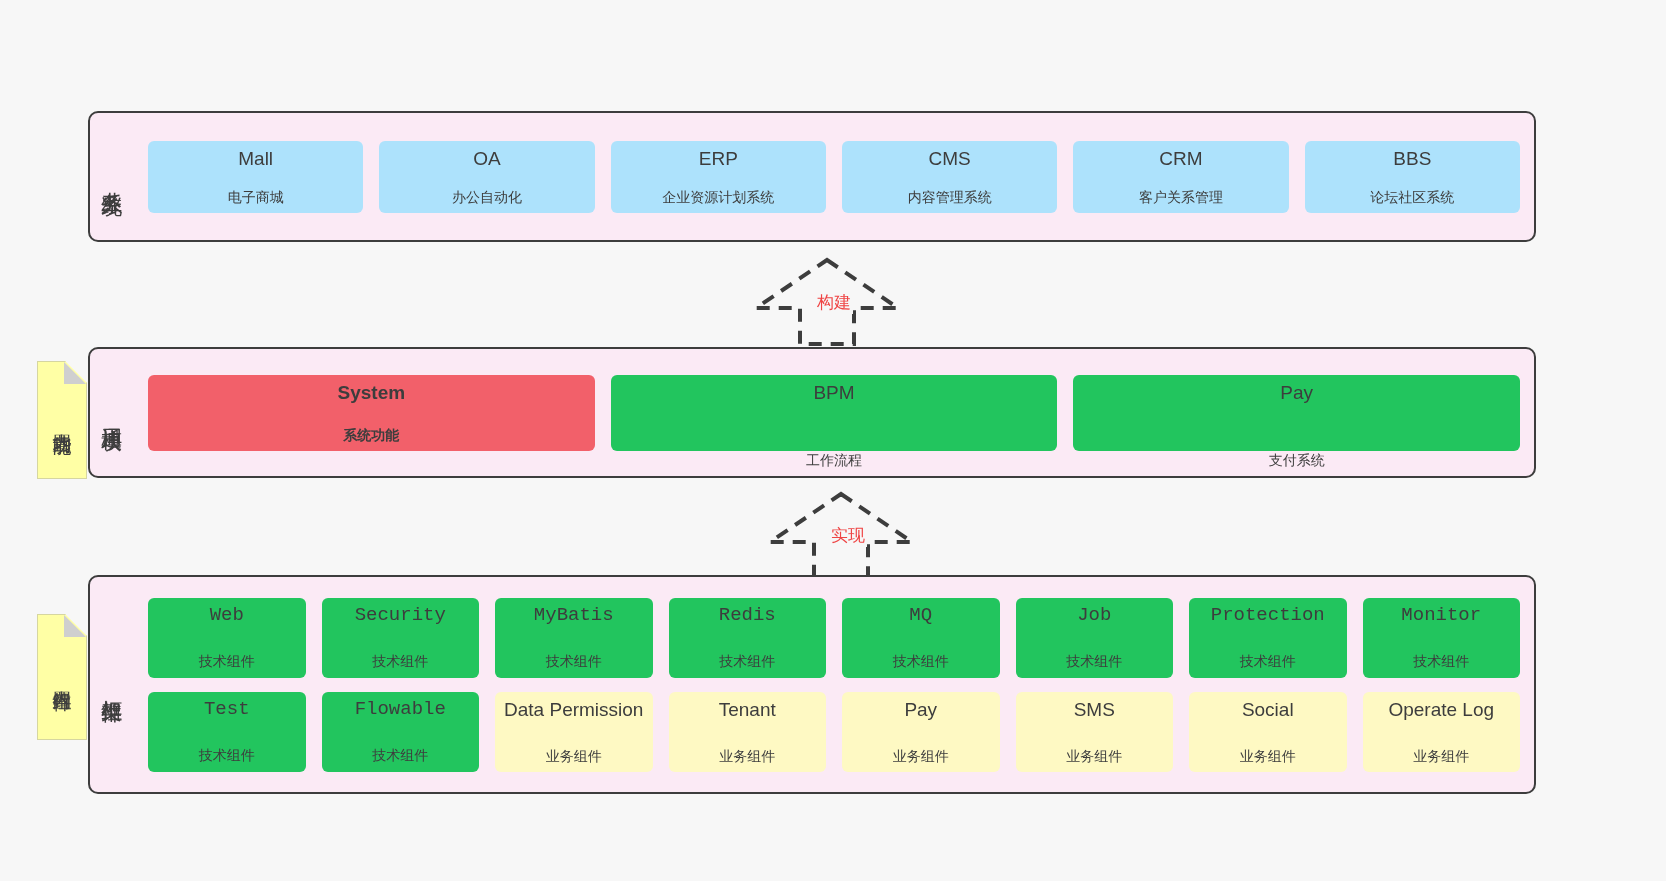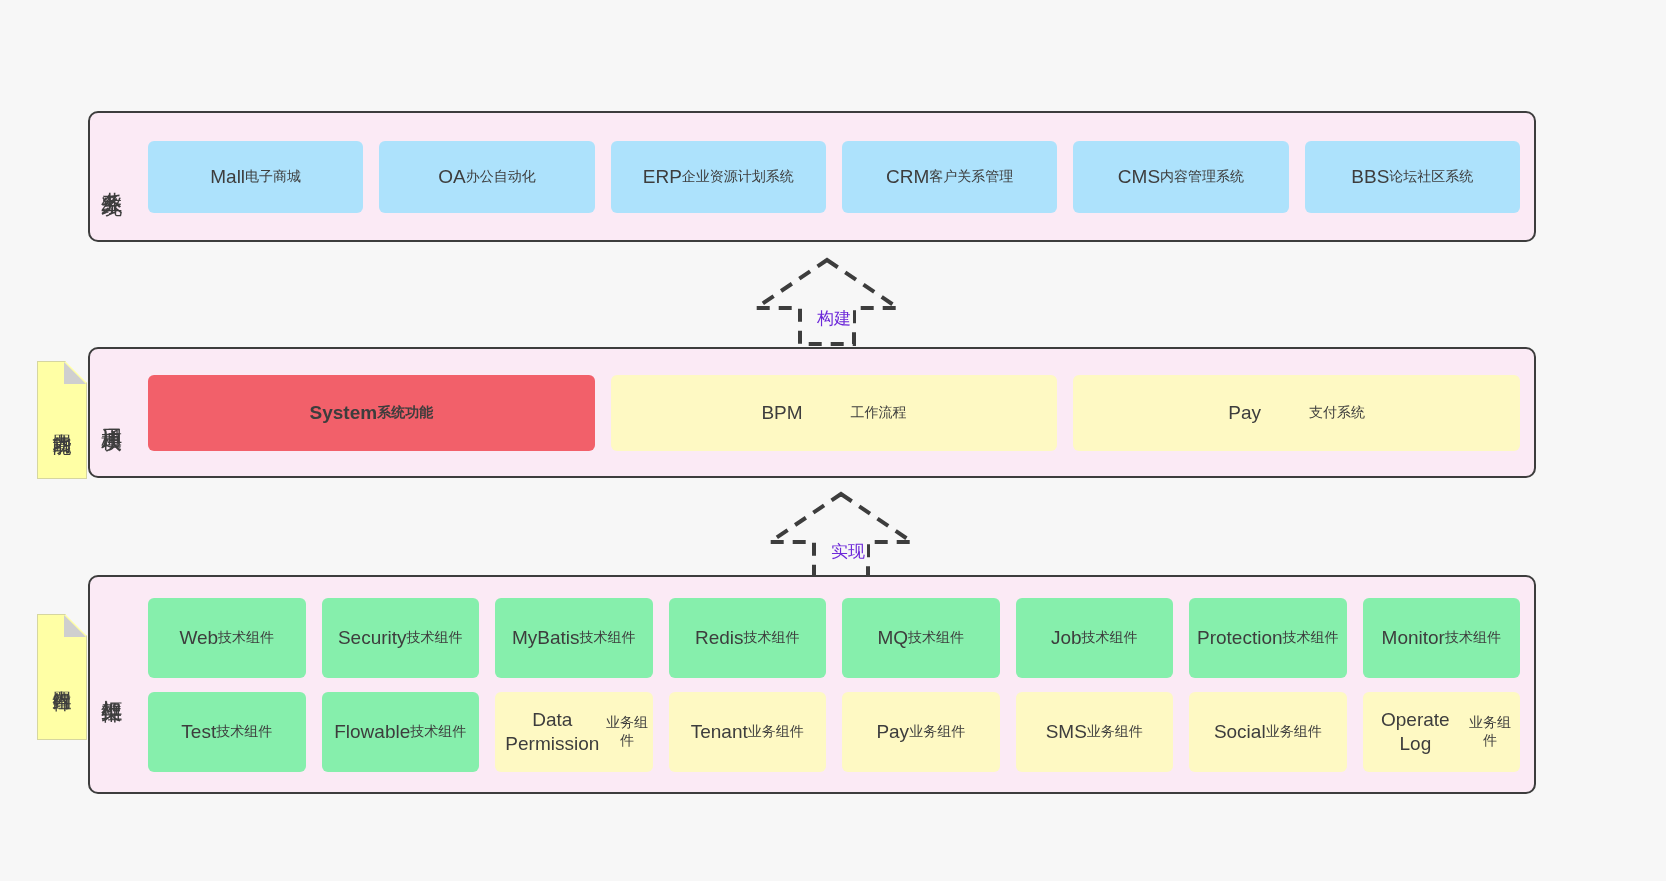"Mall" .chip { flex-direction: none -> column; justify-content: center -> space-between }
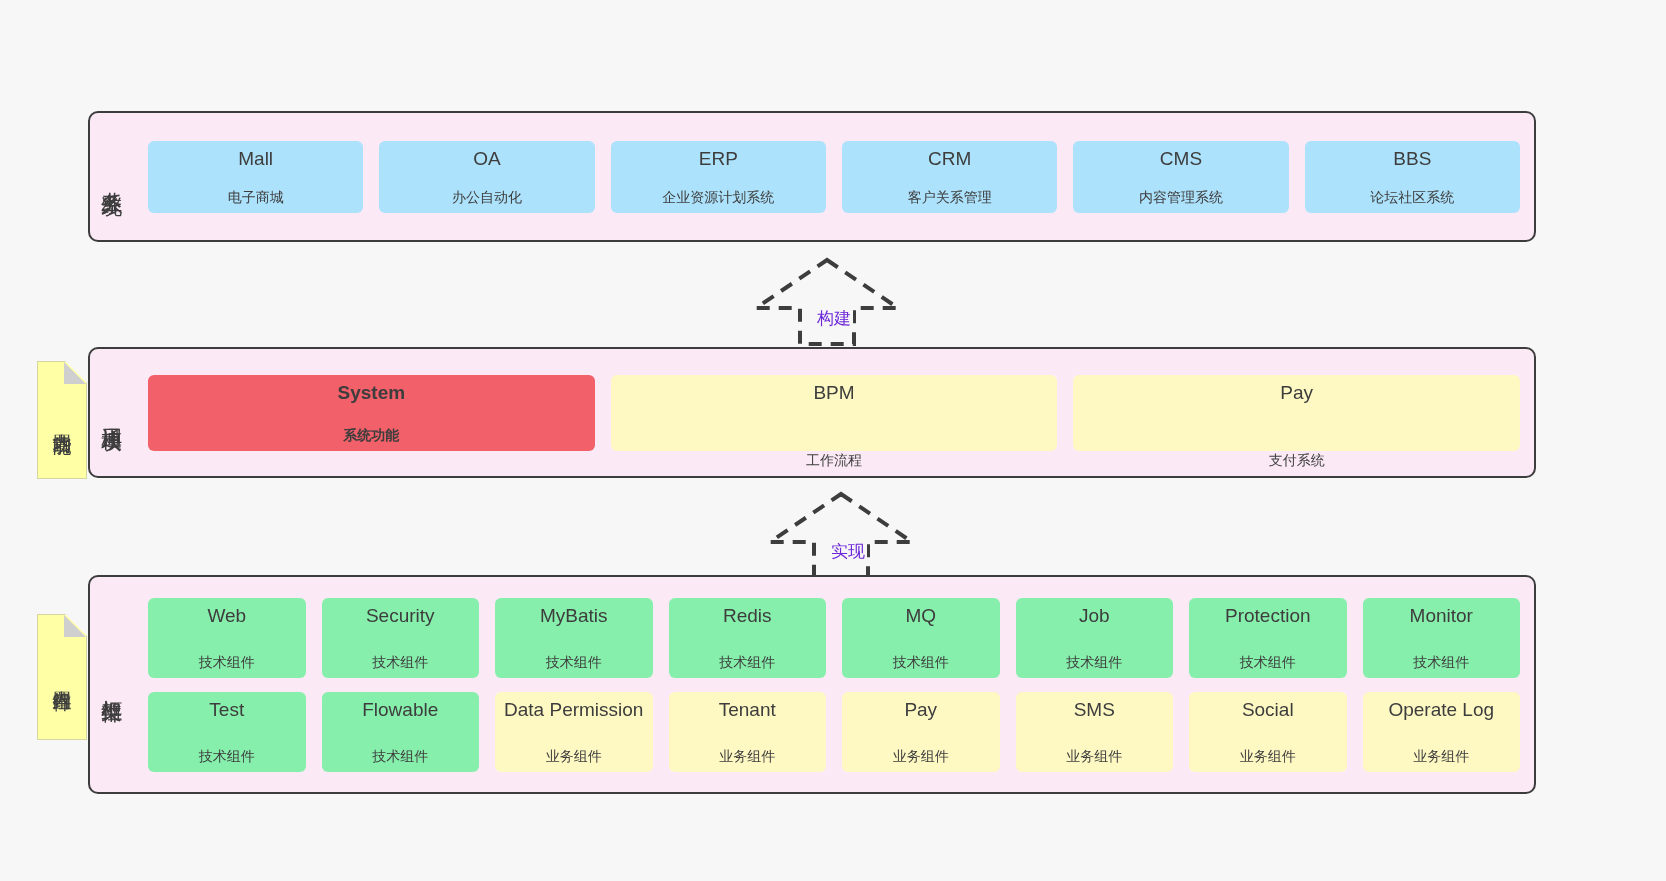"CRM" div.chip { order: before "CMS" -> after "CMS" }
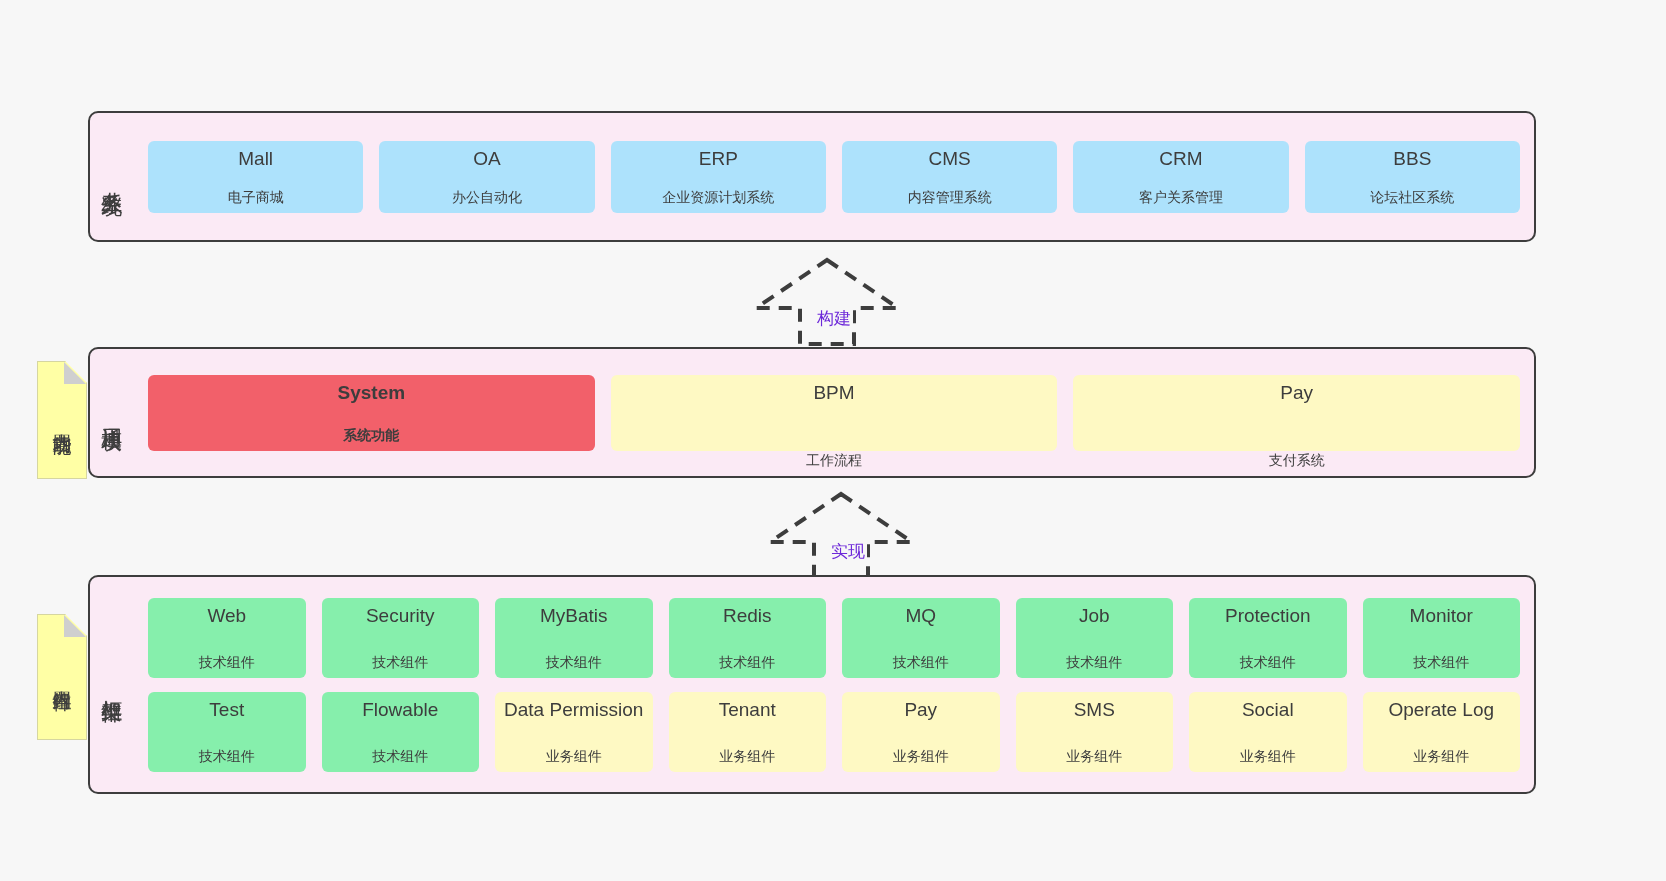"构建" .arrow-label { color: #6d28d9 -> #ef4444; margin-top: 16px -> none }
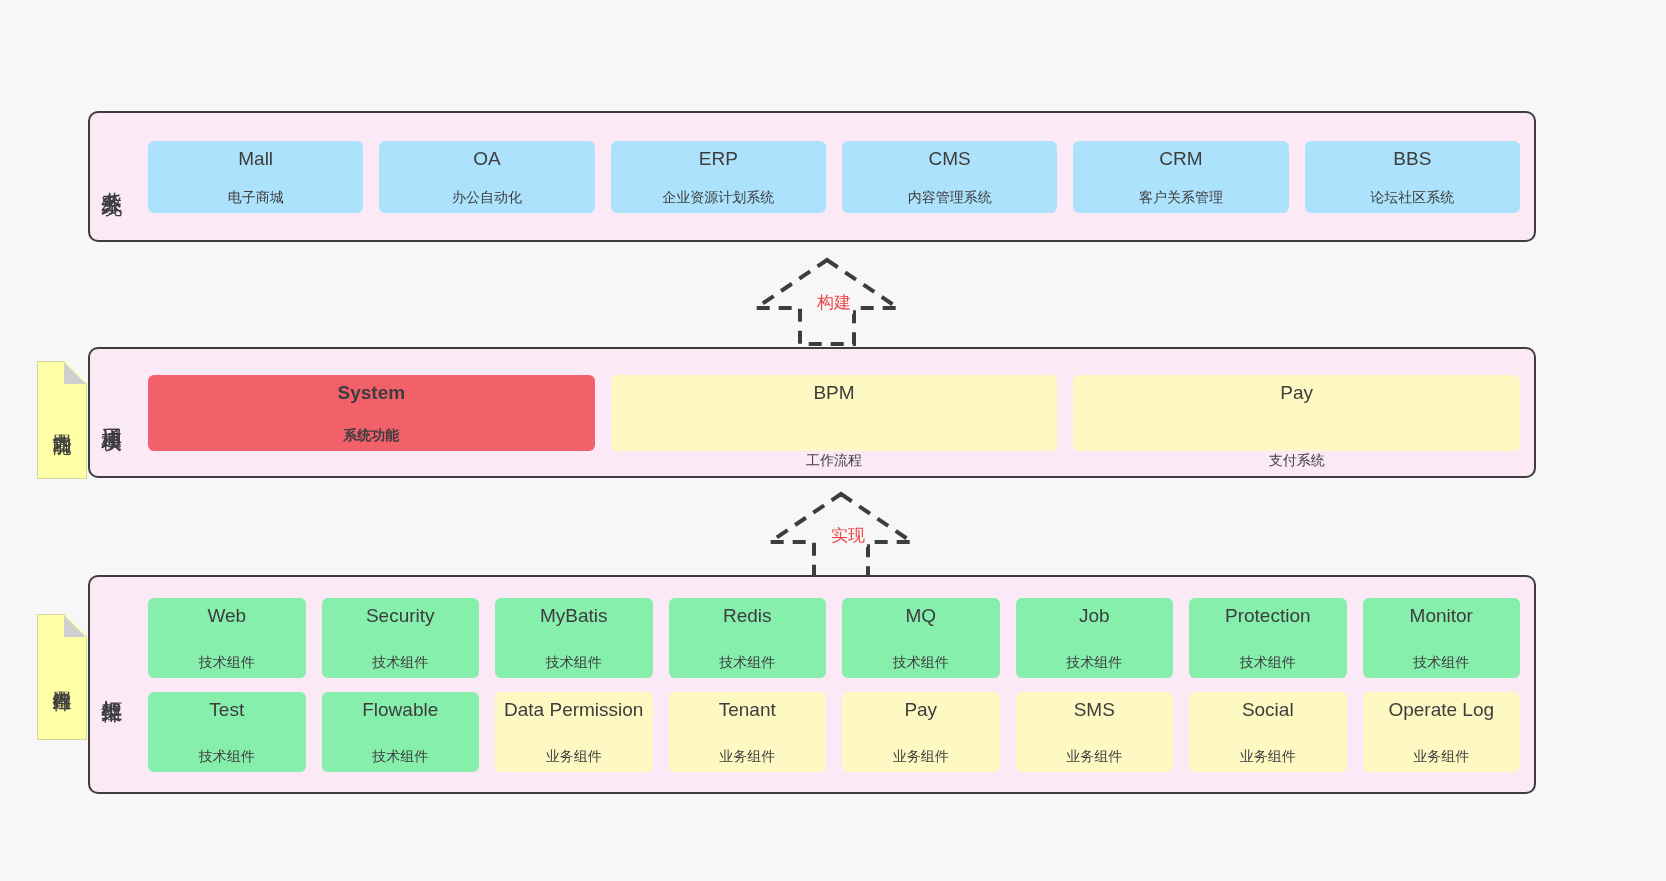"BPM" .chip.pink { background: #fef9c3 -> #22c55e }
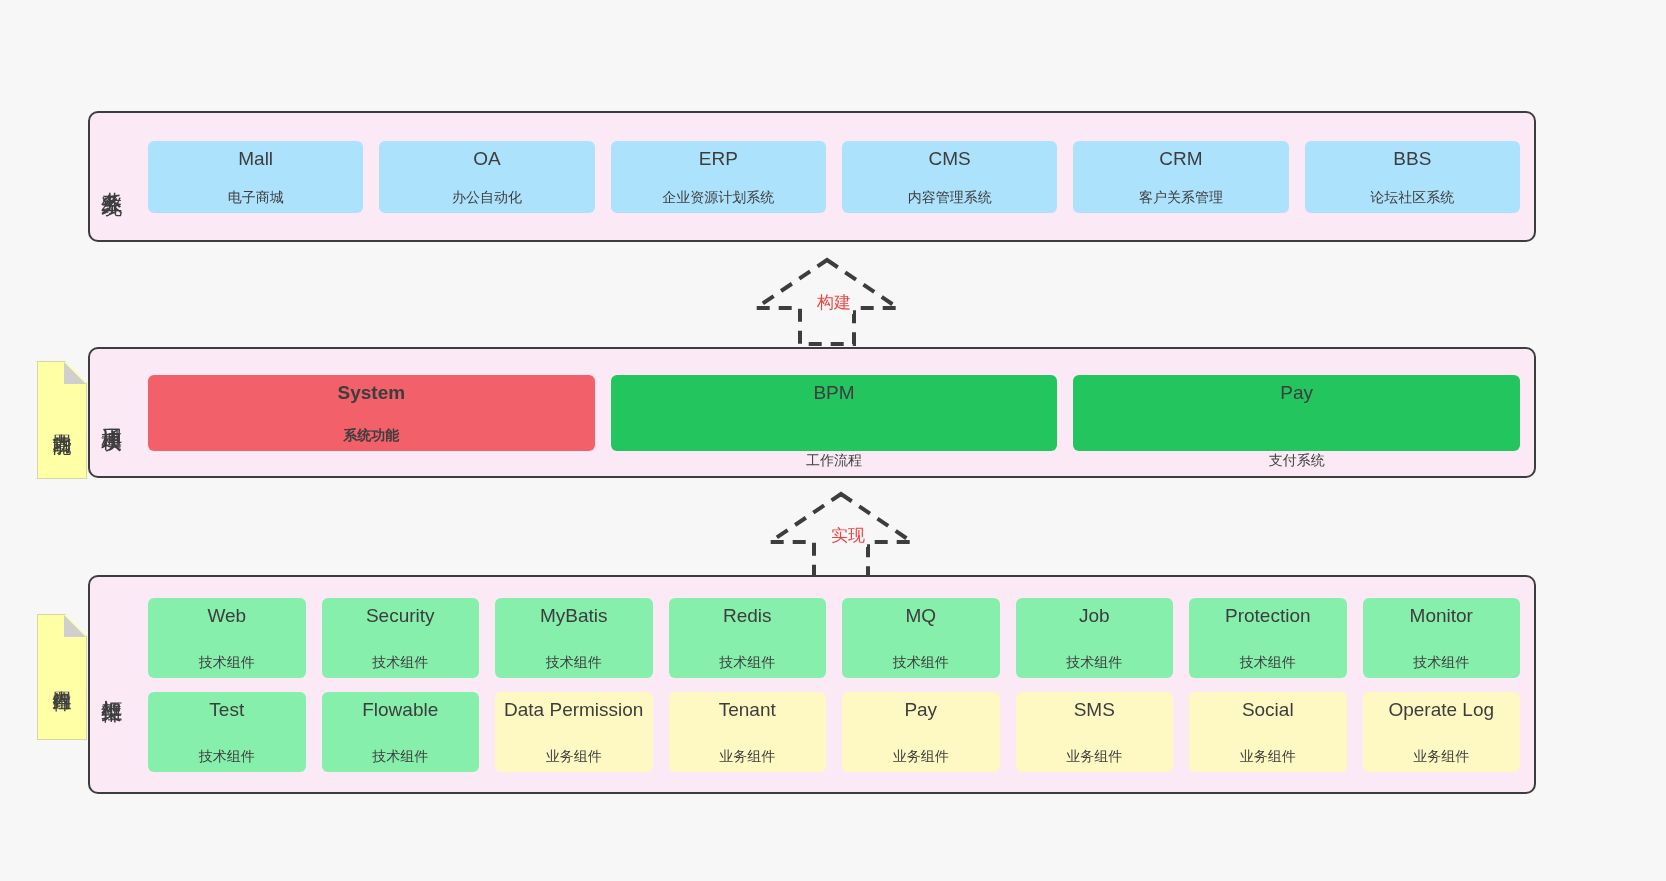"Web" .chip.green { background: #86efac -> #22c55e; font-family: none -> Liberation Mono, monospace }
